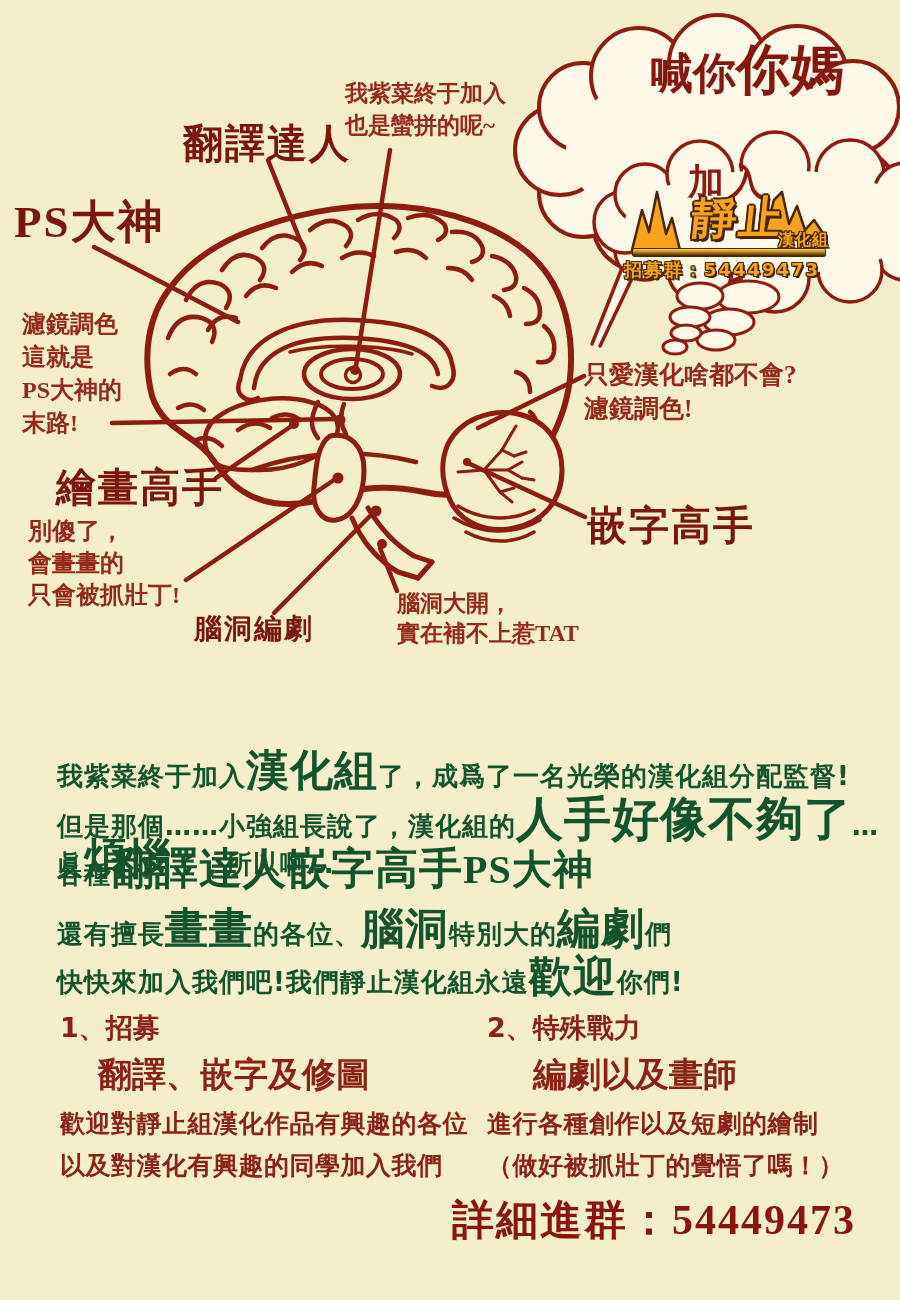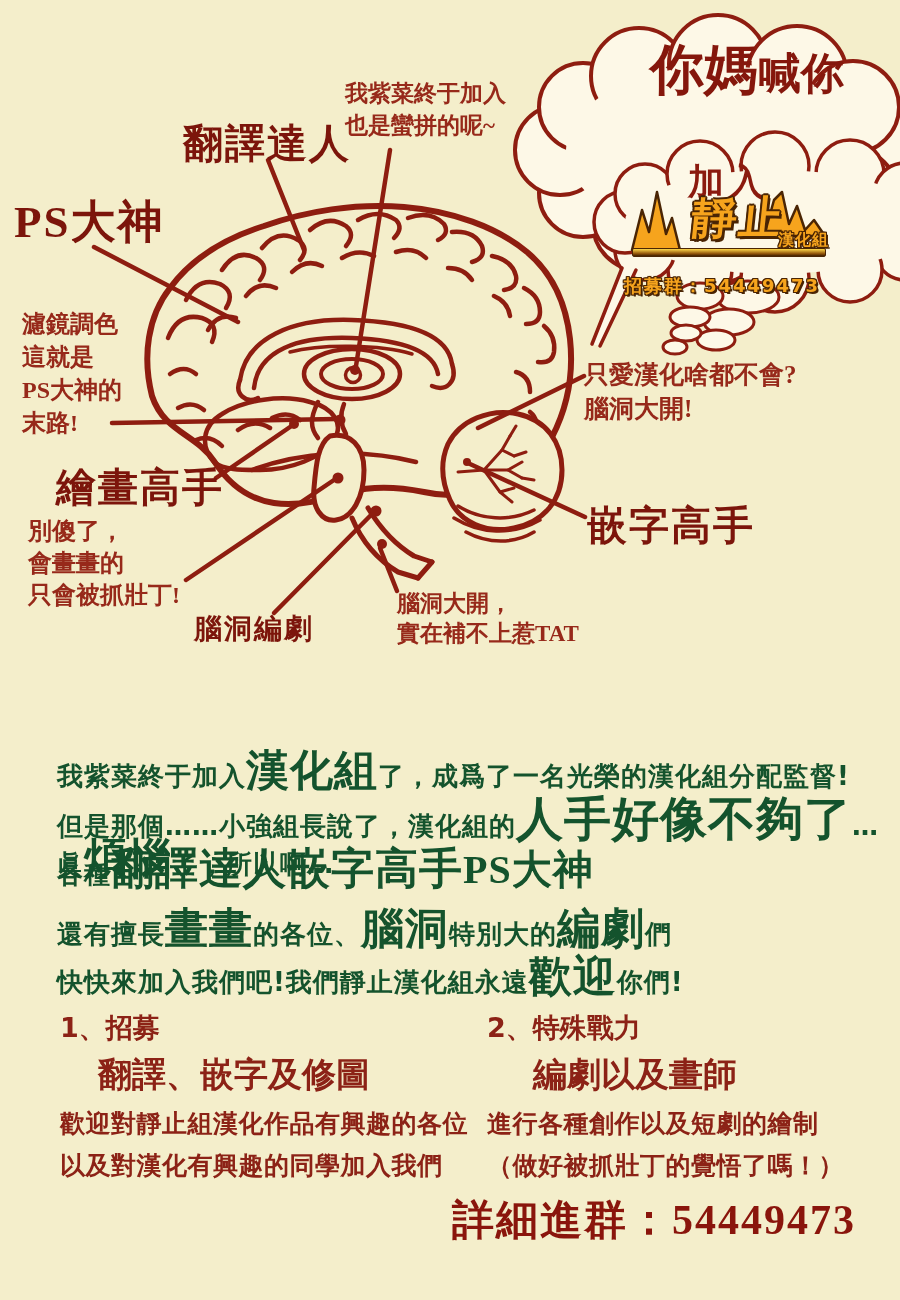"你媽" span { order: before "喊你" -> after "喊你" }
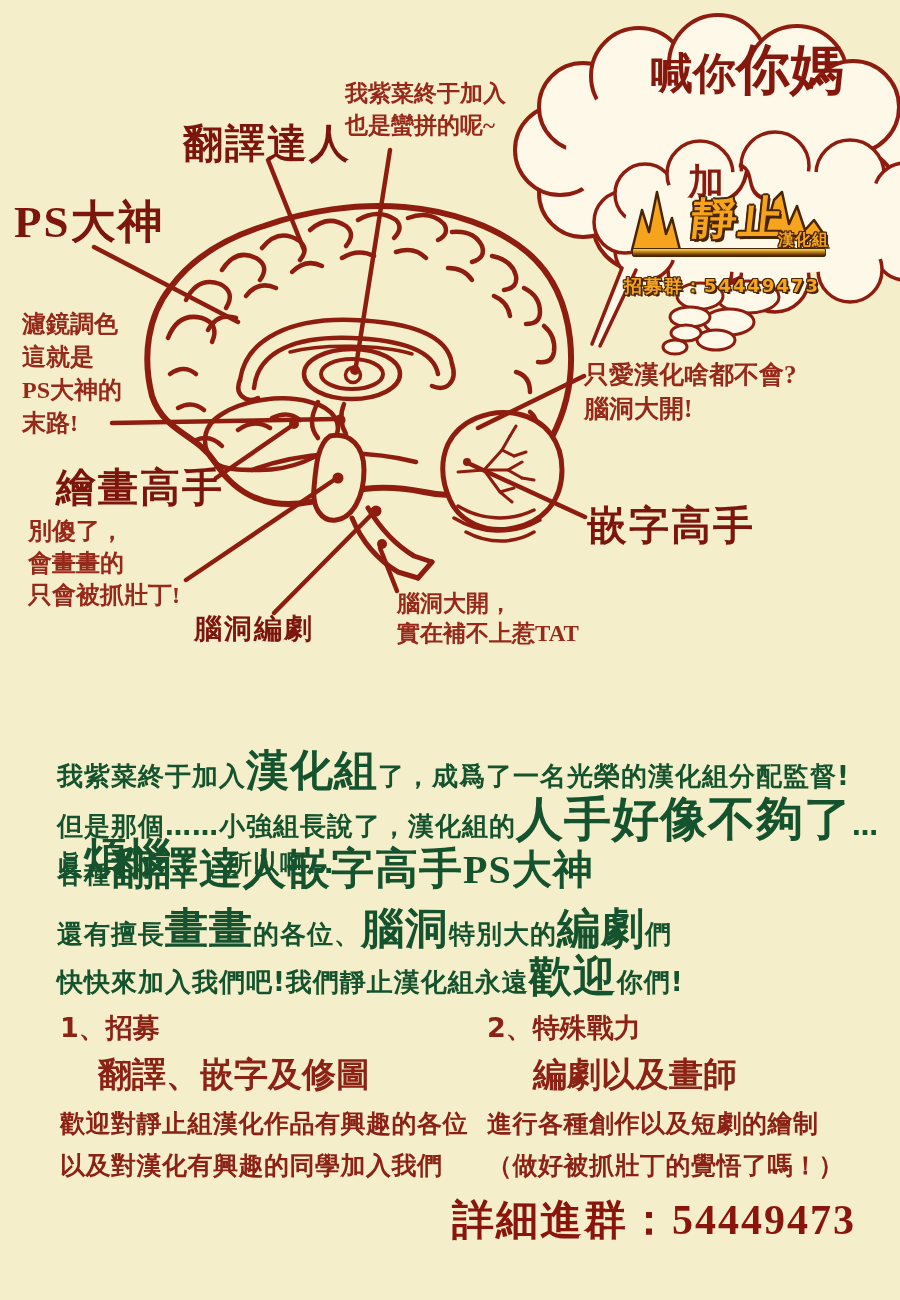"招募群：54449473" div.abs { top: 88px -> 72px }
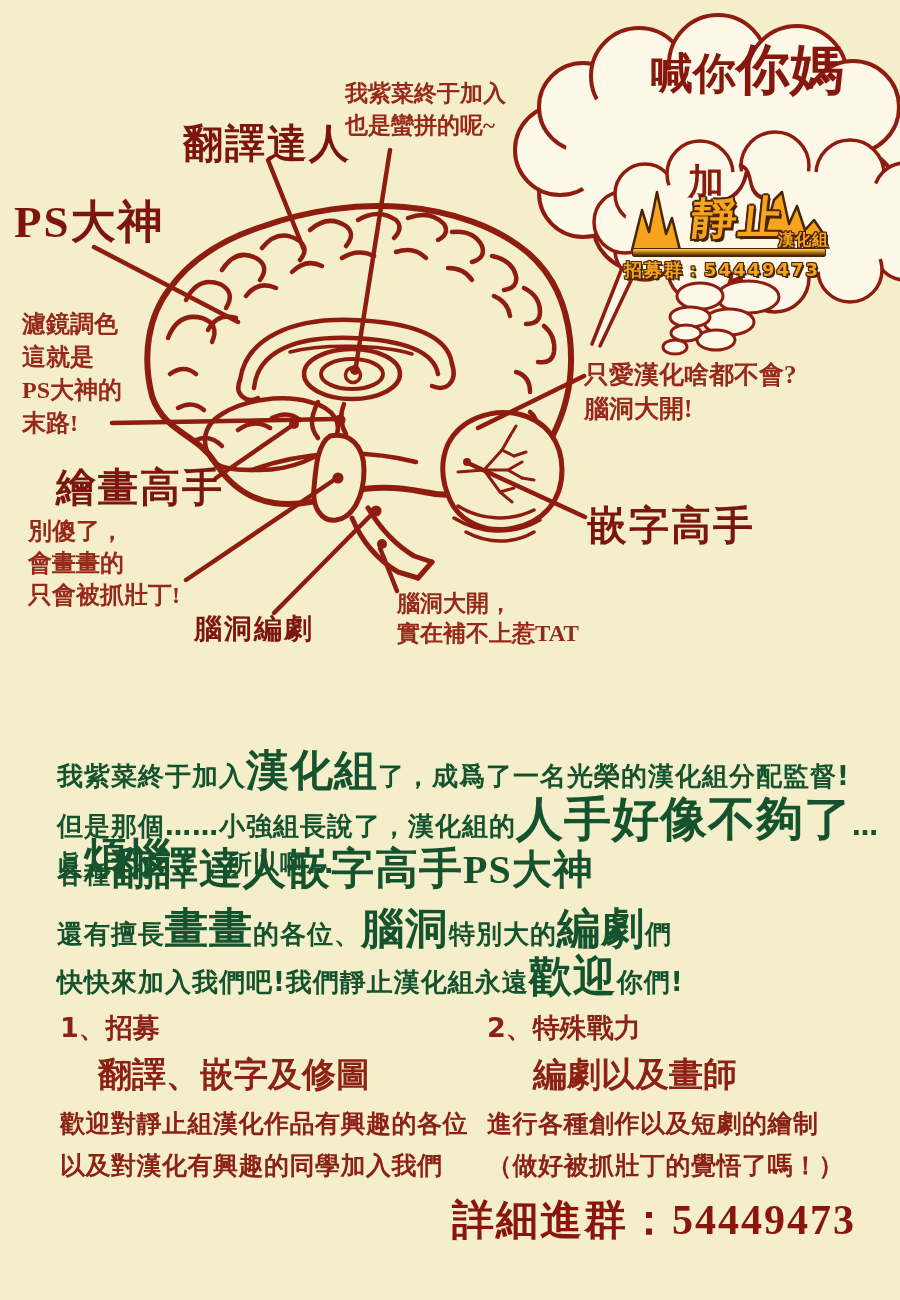"腦洞大開!" span { text: 腦洞大開 -> 濾鏡調色 }
